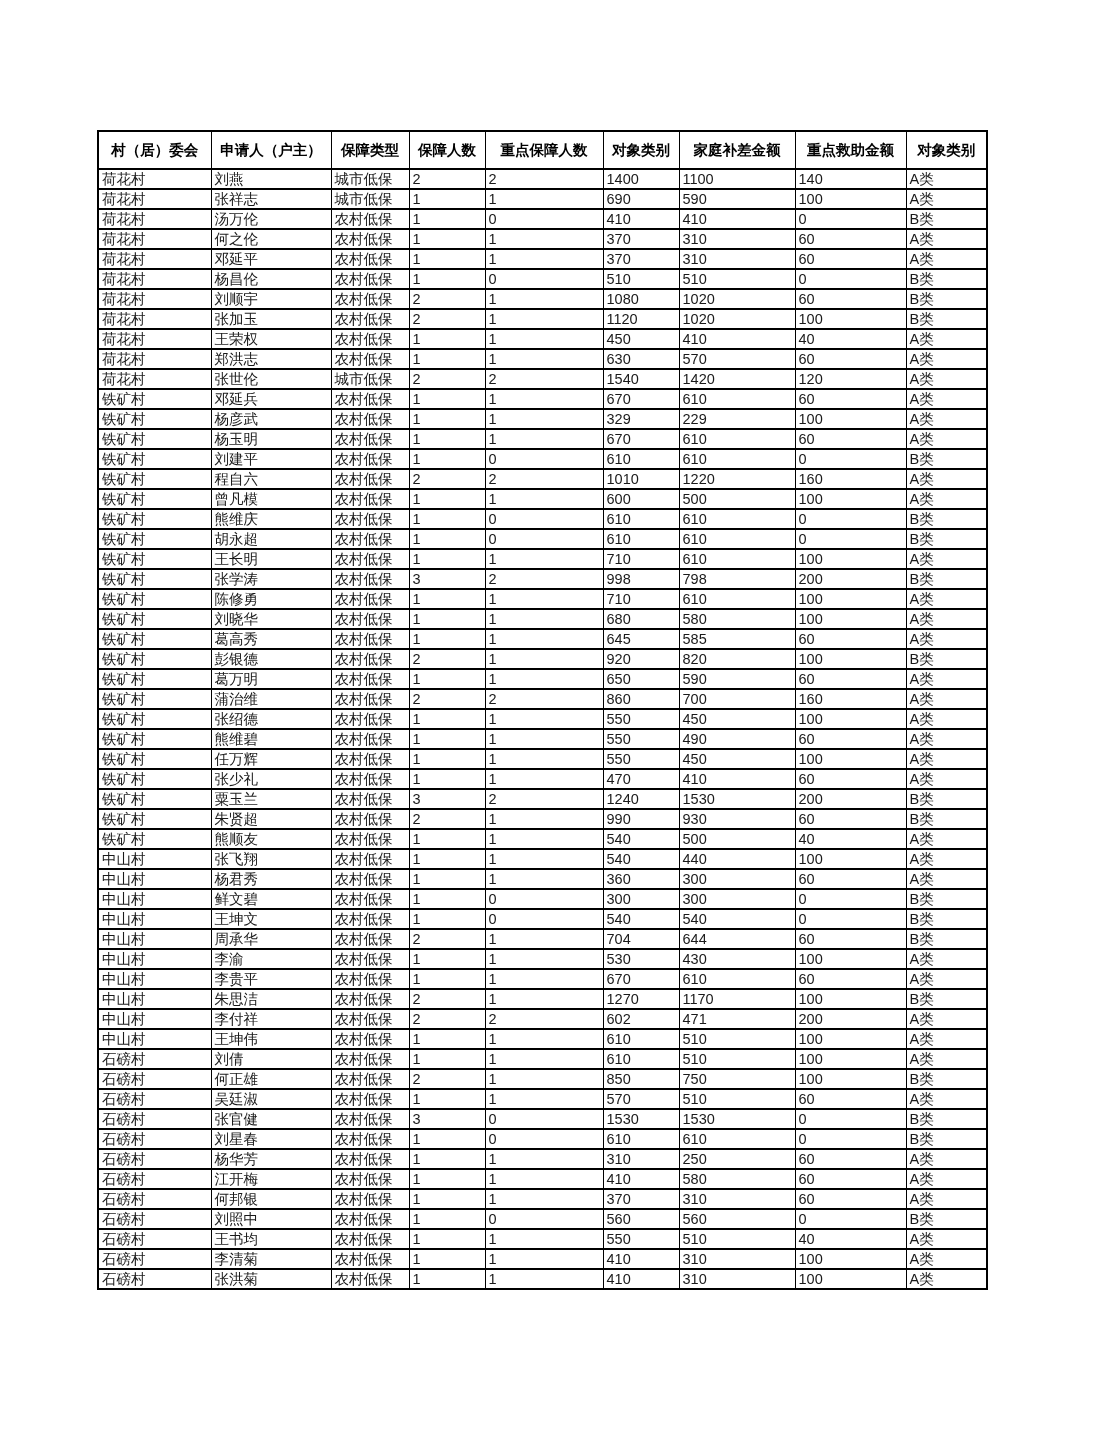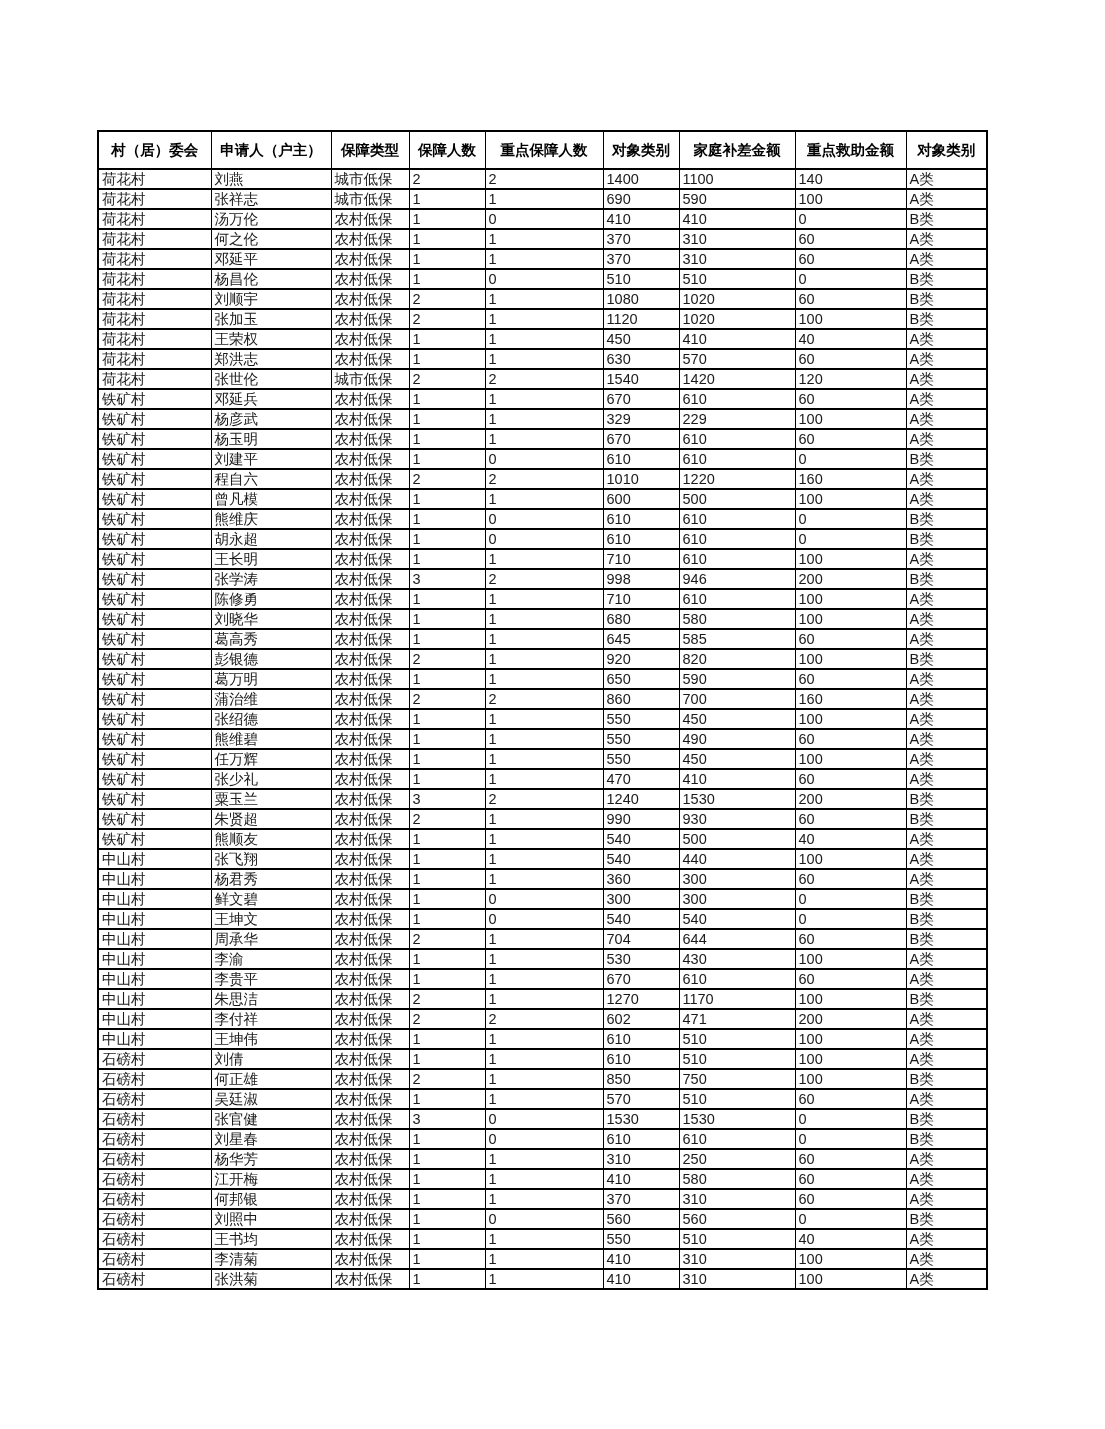"946" td { text: 946 -> 798 }
